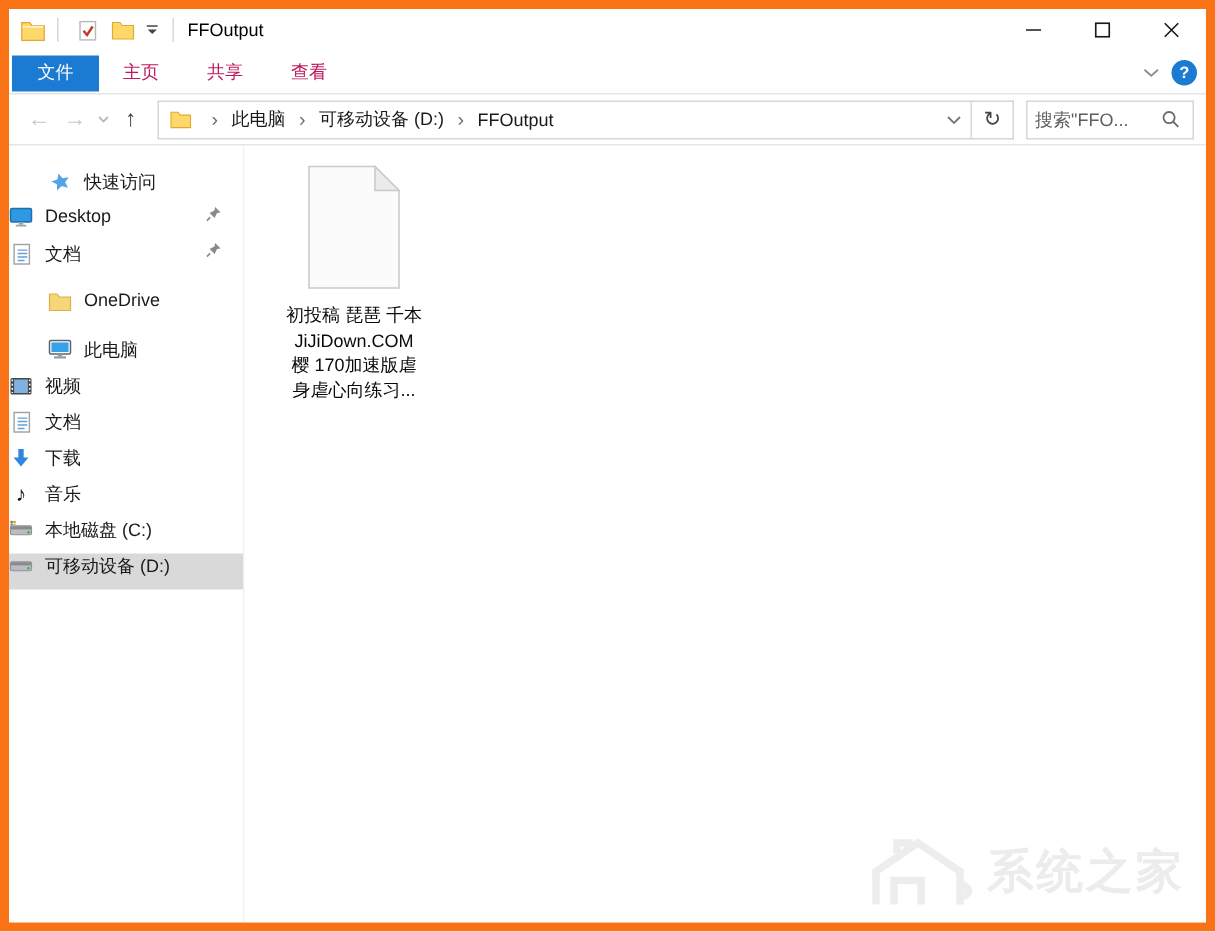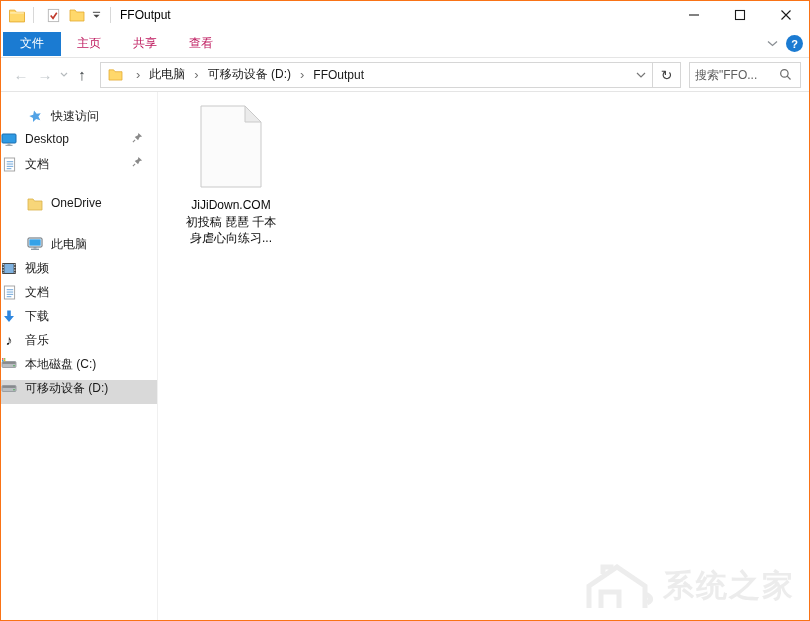"FFOutput" .window { border: 1px solid #f97316 -> 6px solid #f97316 }
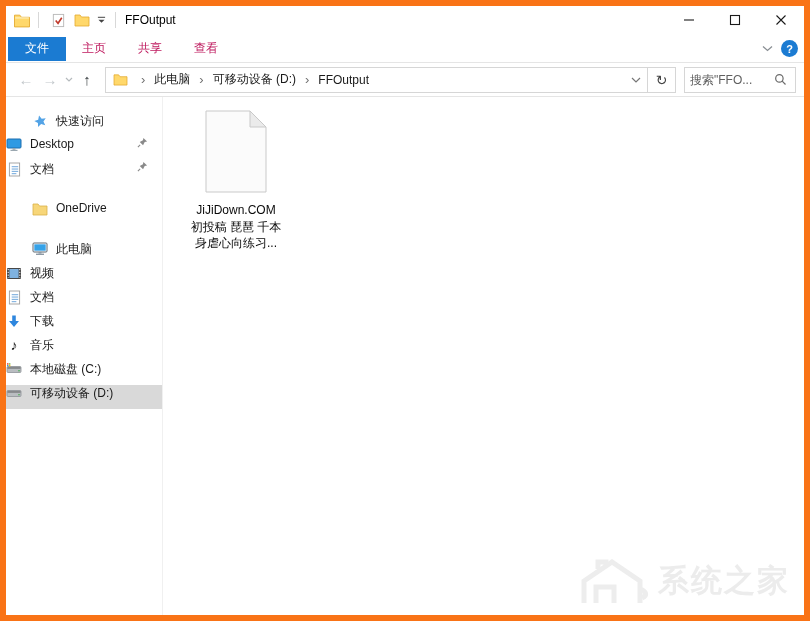"OneDrive" .gap-top { margin-top: 16px -> 8px }
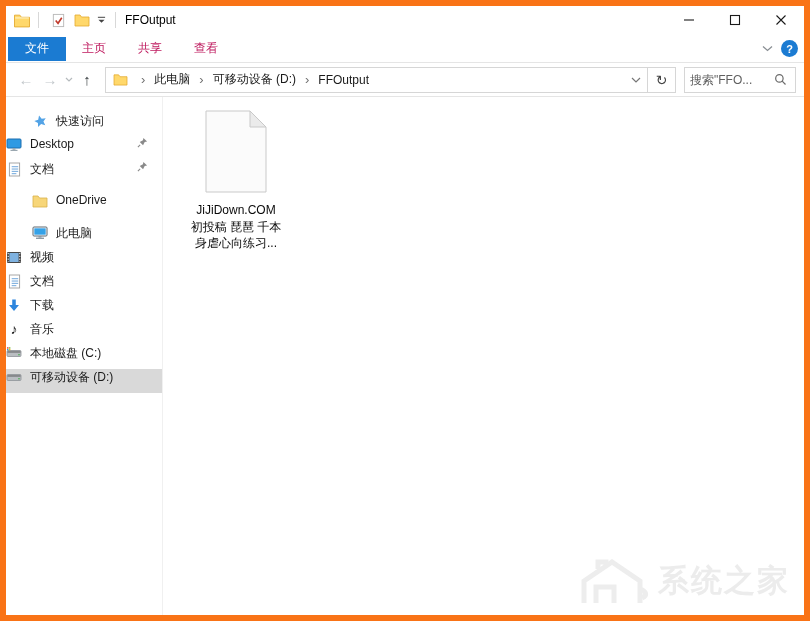"JiJiDown.COM" span { order: before "初投稿 琵琶 千本" -> after "初投稿 琵琶 千本" }
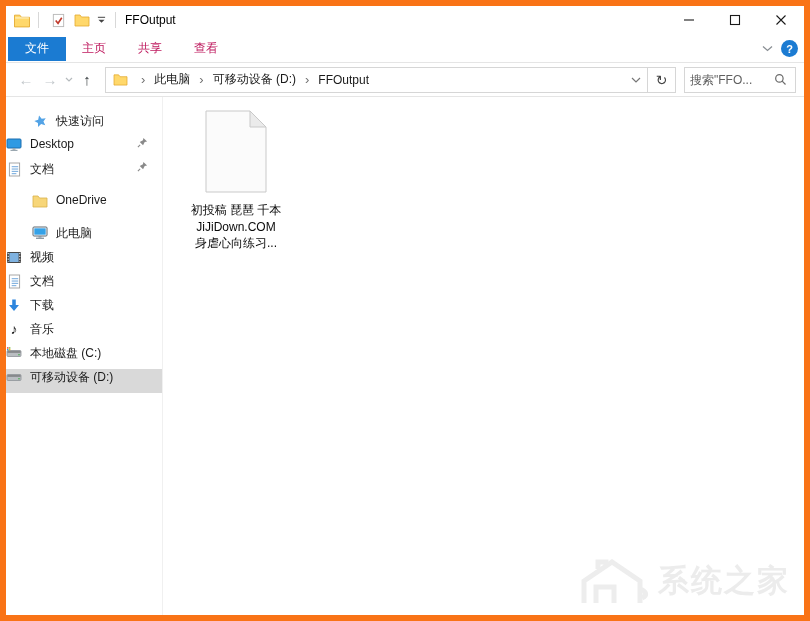"樱 170加速版虐" span { html: none -> <span>樱 170加速版虐</span> }
